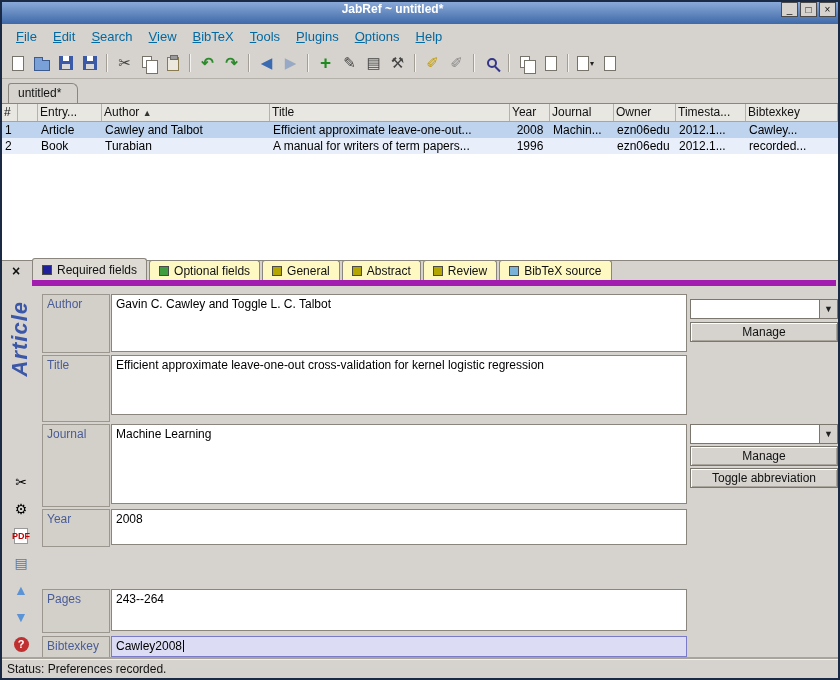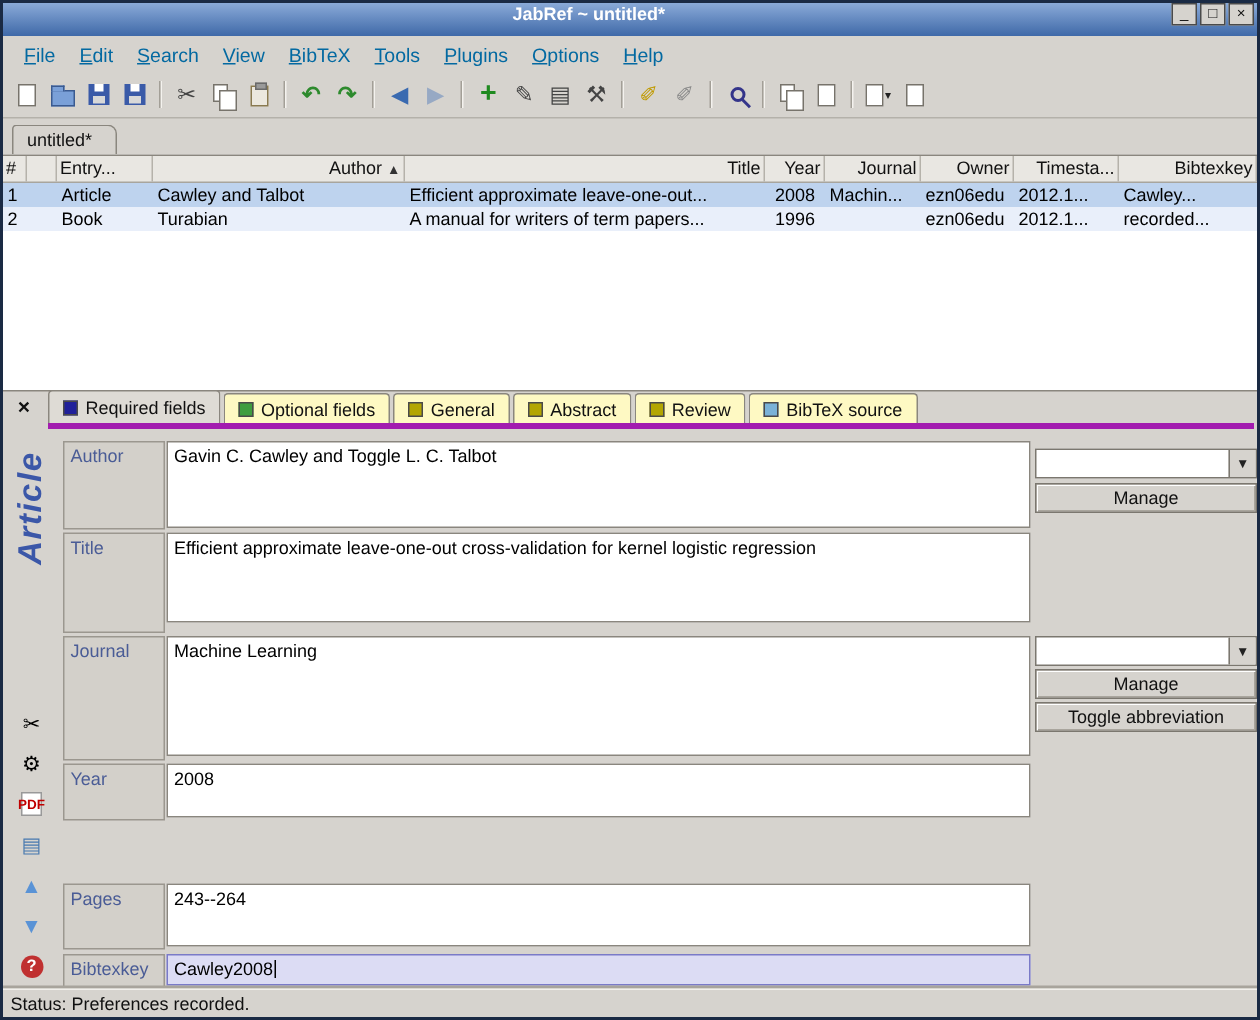"Author ▲" .th { text-align: right -> left }
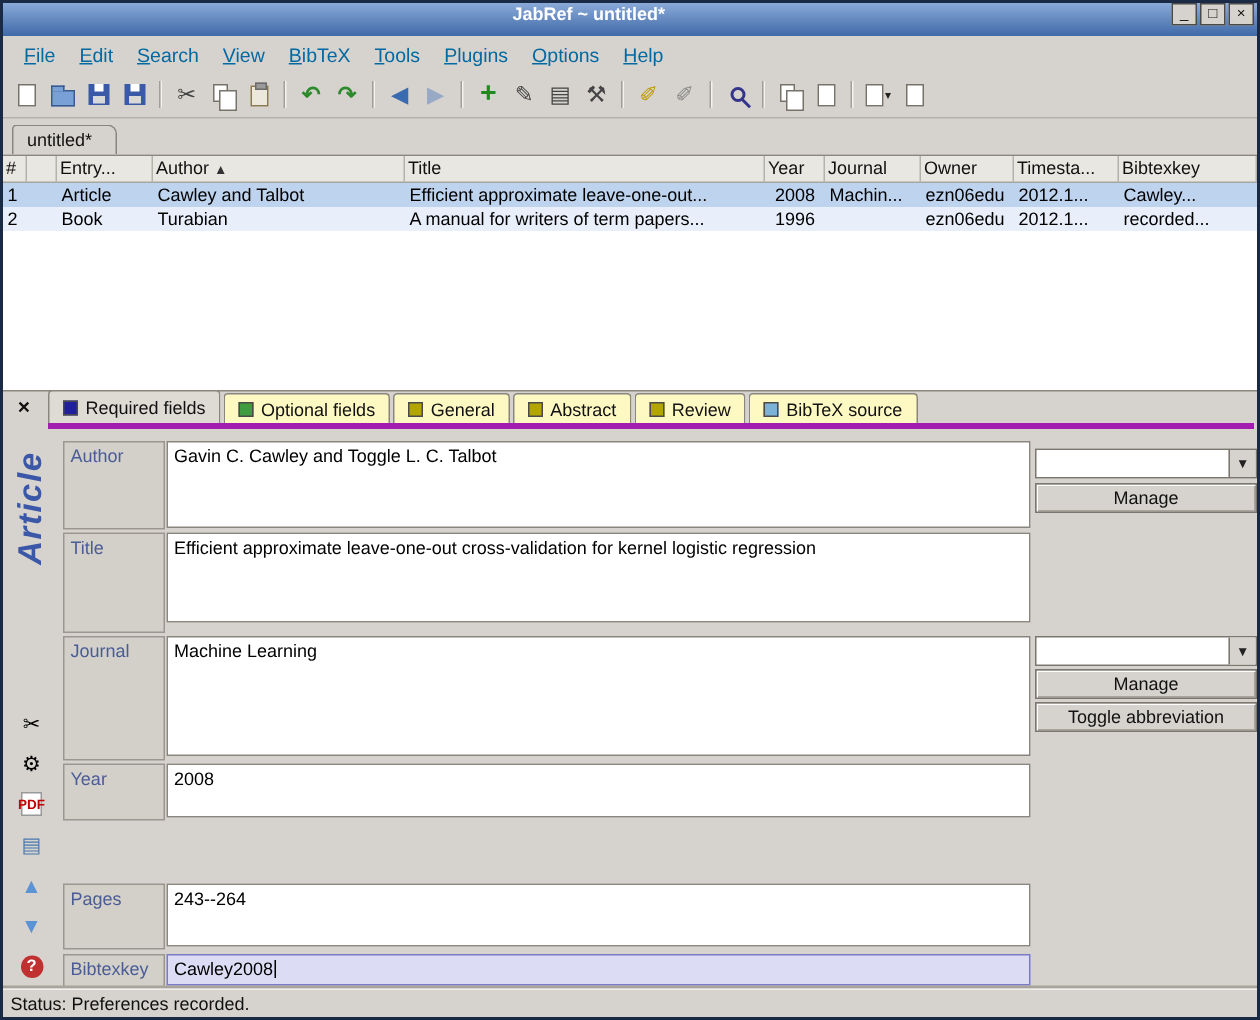"Required fields" .etabs { border-bottom: 4px solid #a21caf -> 6px solid #a21caf }
